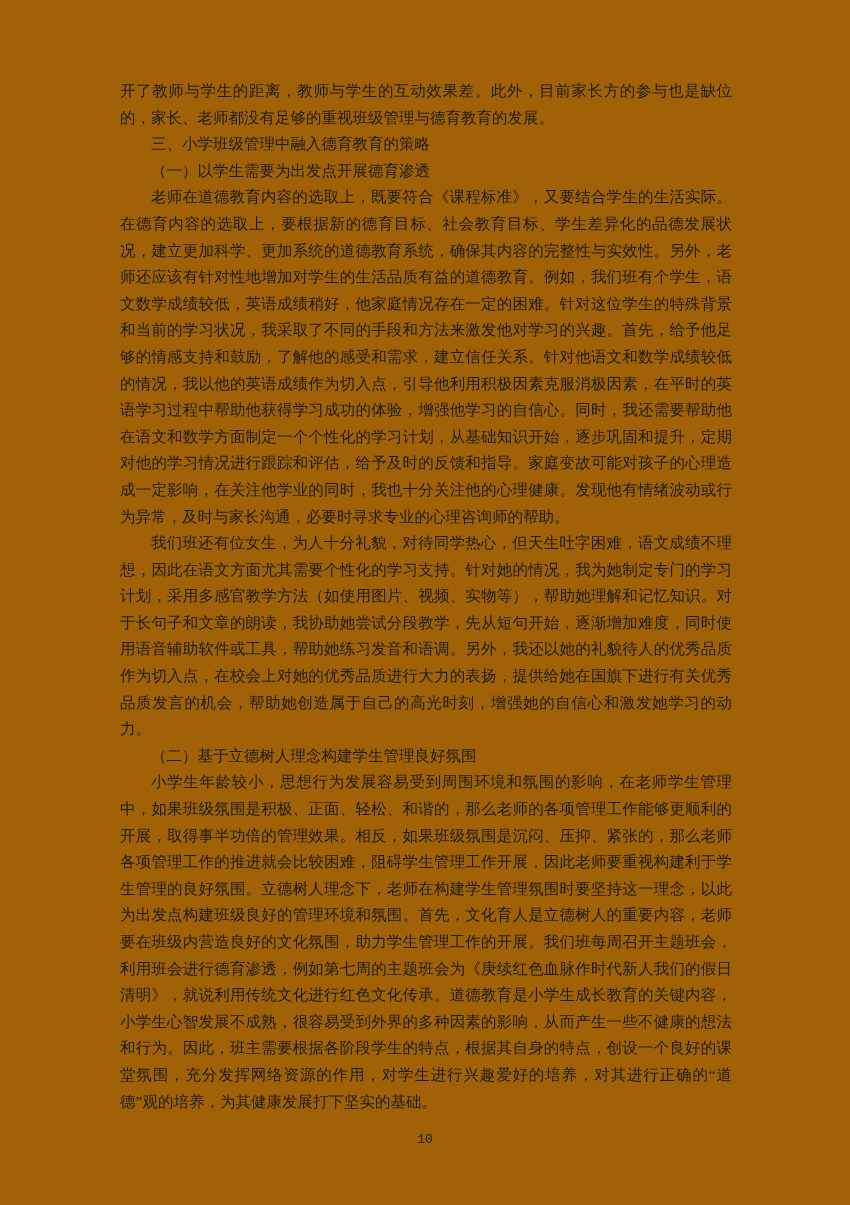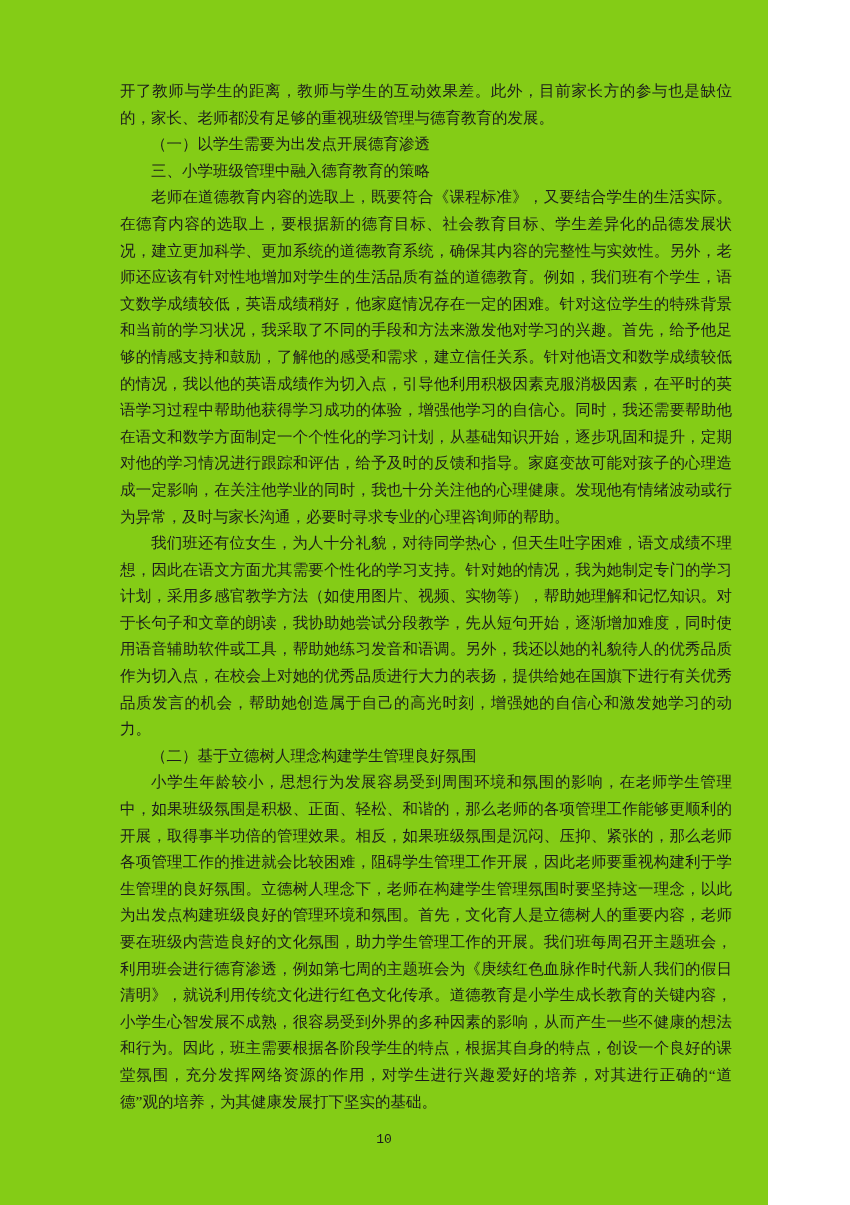"开了教师与学生的距离，教师与学生的互动效果差。此外，目前家长方的参与也是缺位的，" .page { background: #84cc16 -> #a16207; width: 768px -> 850px }
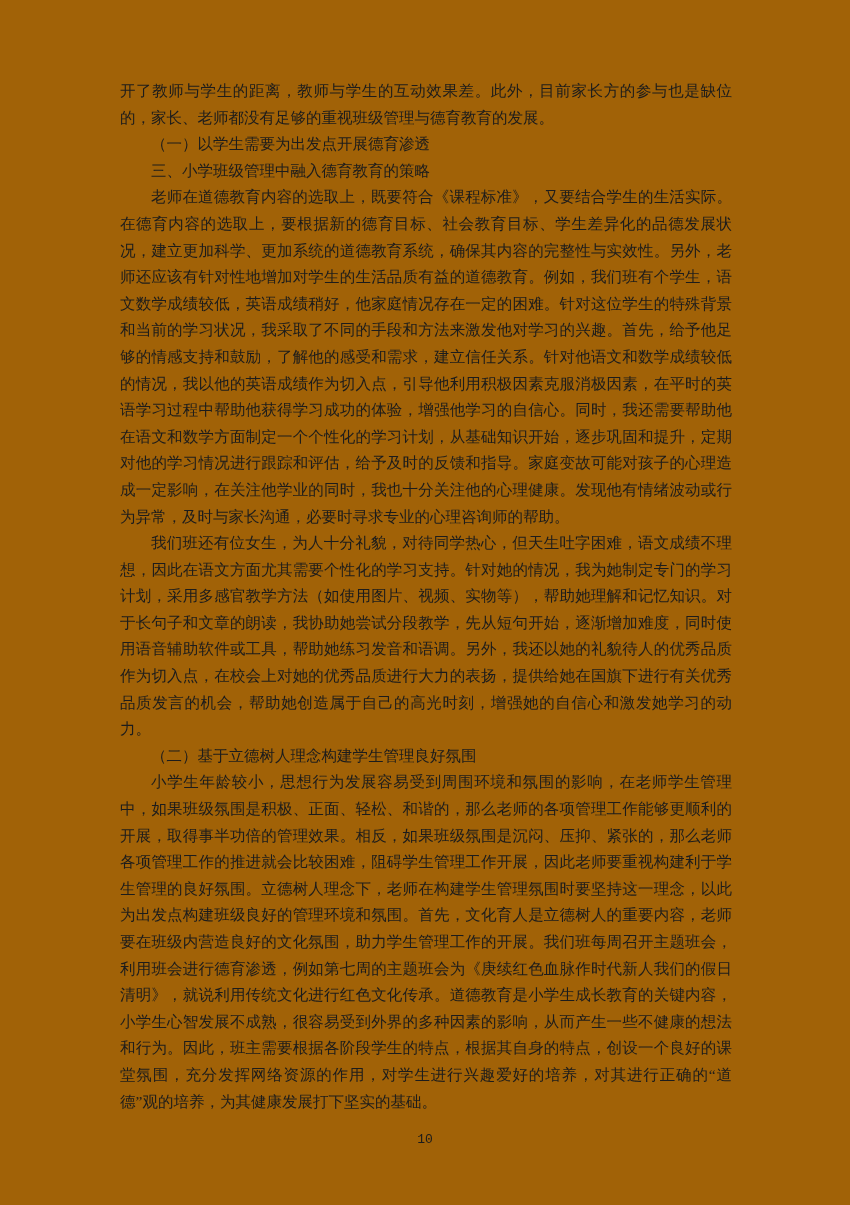"（一）以学生需要为出发点开展德育渗透" p.para { order: before "三、小学班级管理中融入德育教育的策略" -> after "三、小学班级管理中融入德育教育的策略" }
